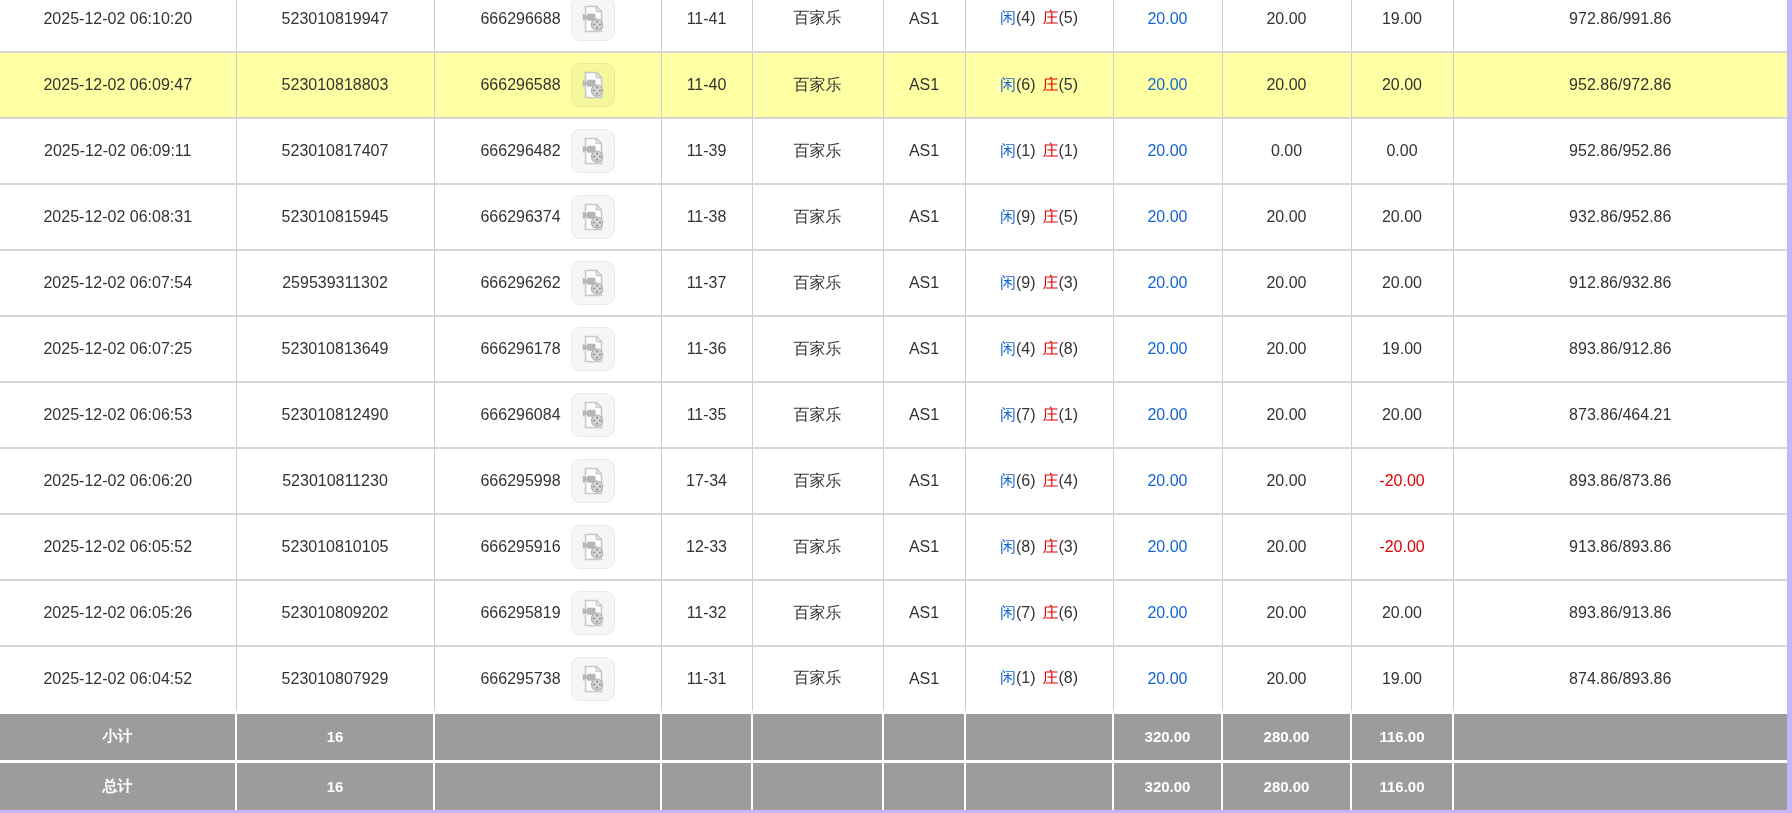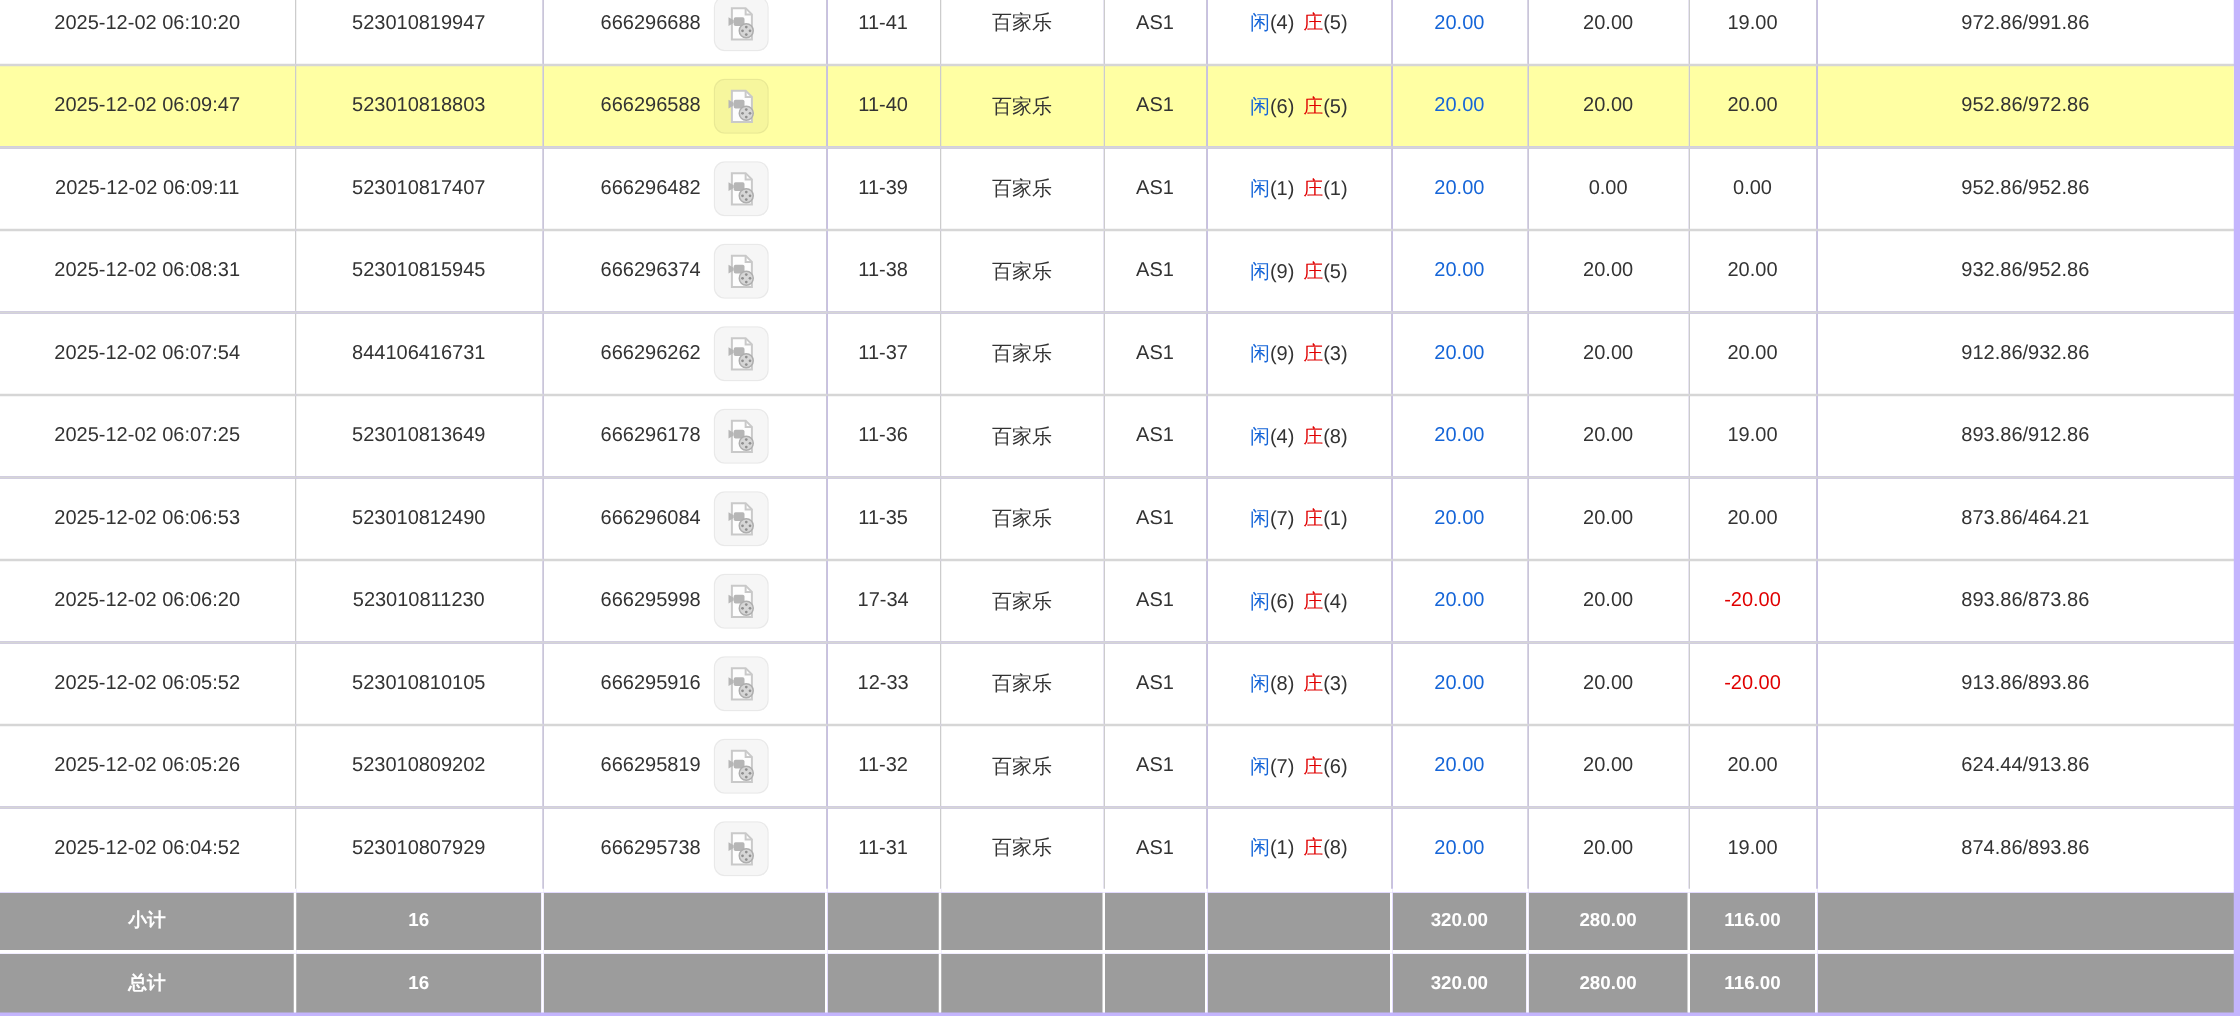"844106416731" td { text: 844106416731 -> 259539311302 }
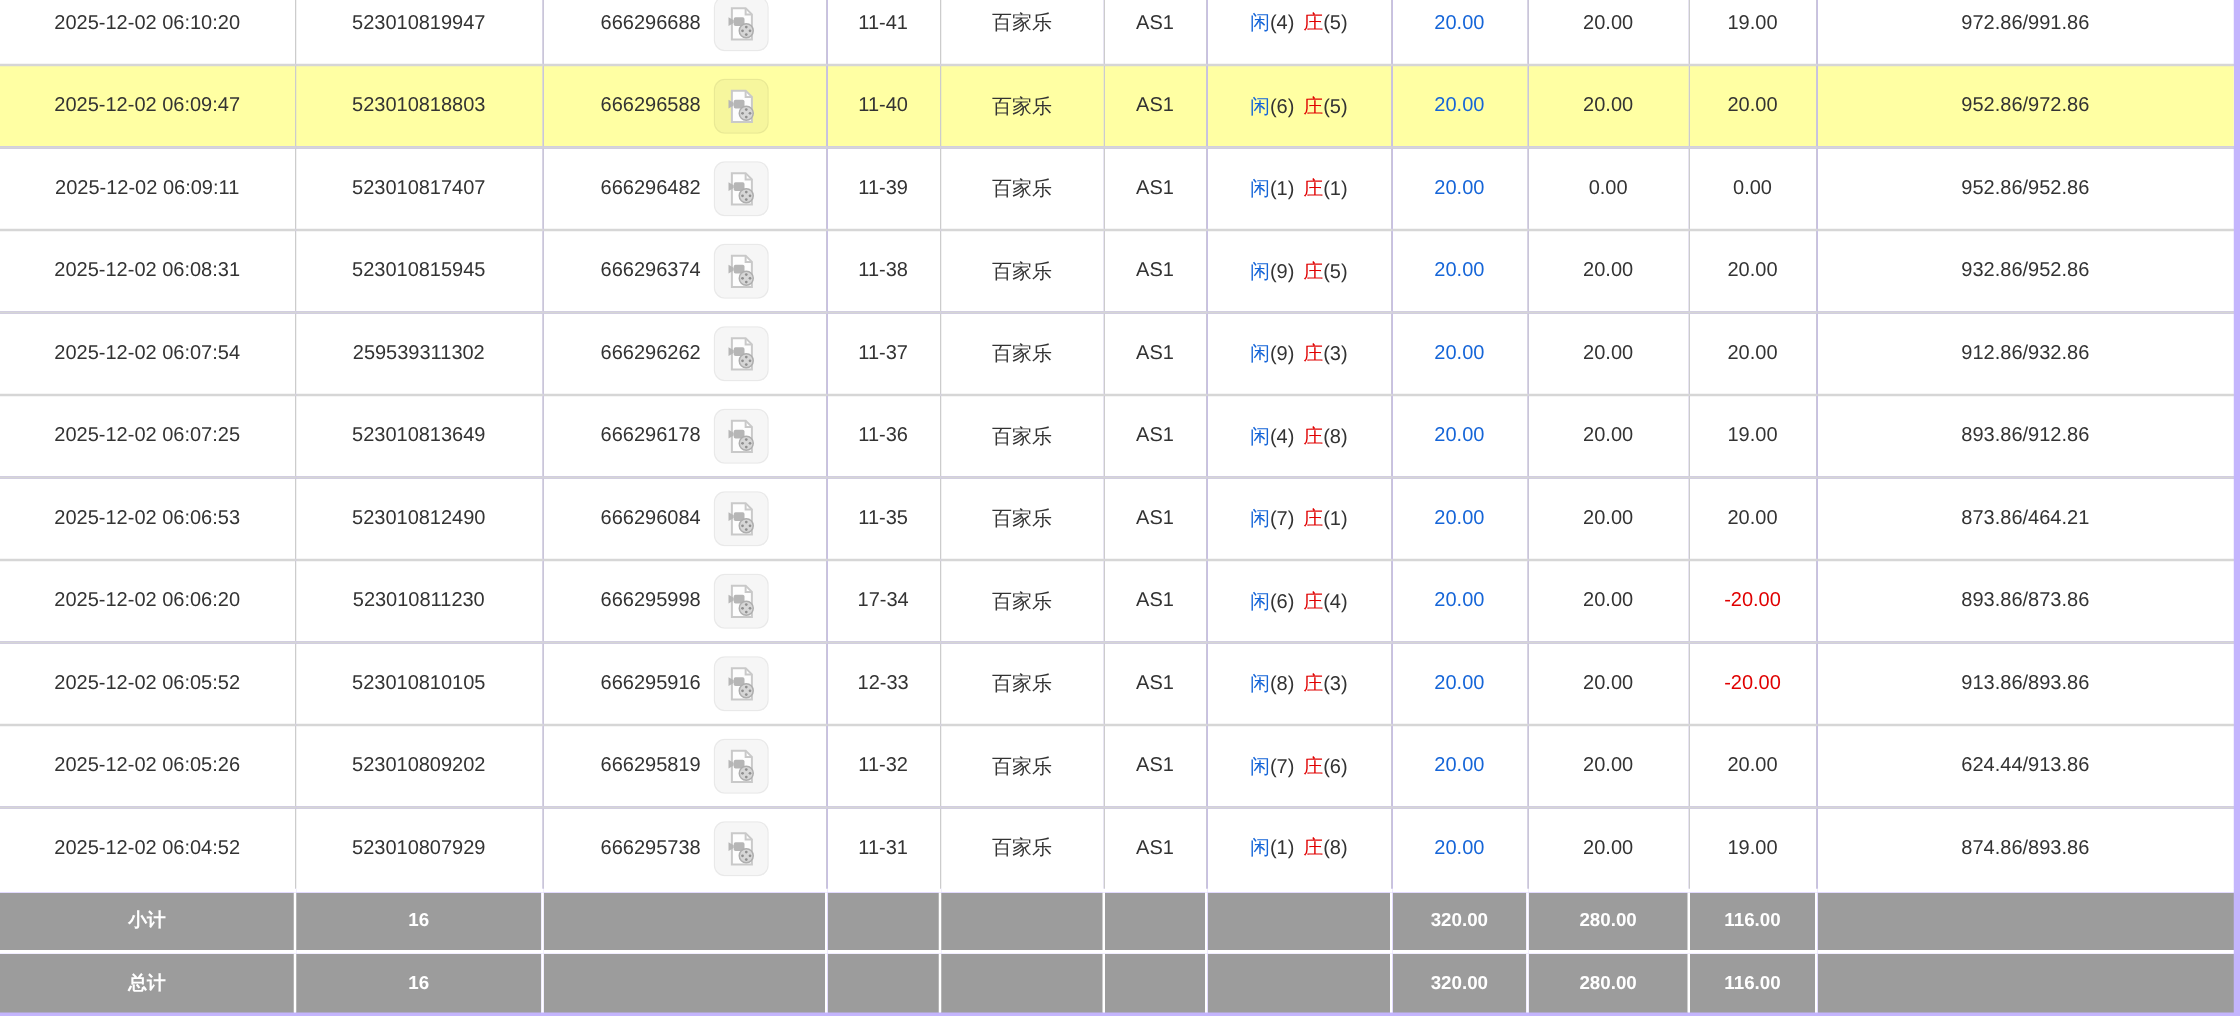"624.44/913.86" td { text: 624.44/913.86 -> 893.86/913.86 }
